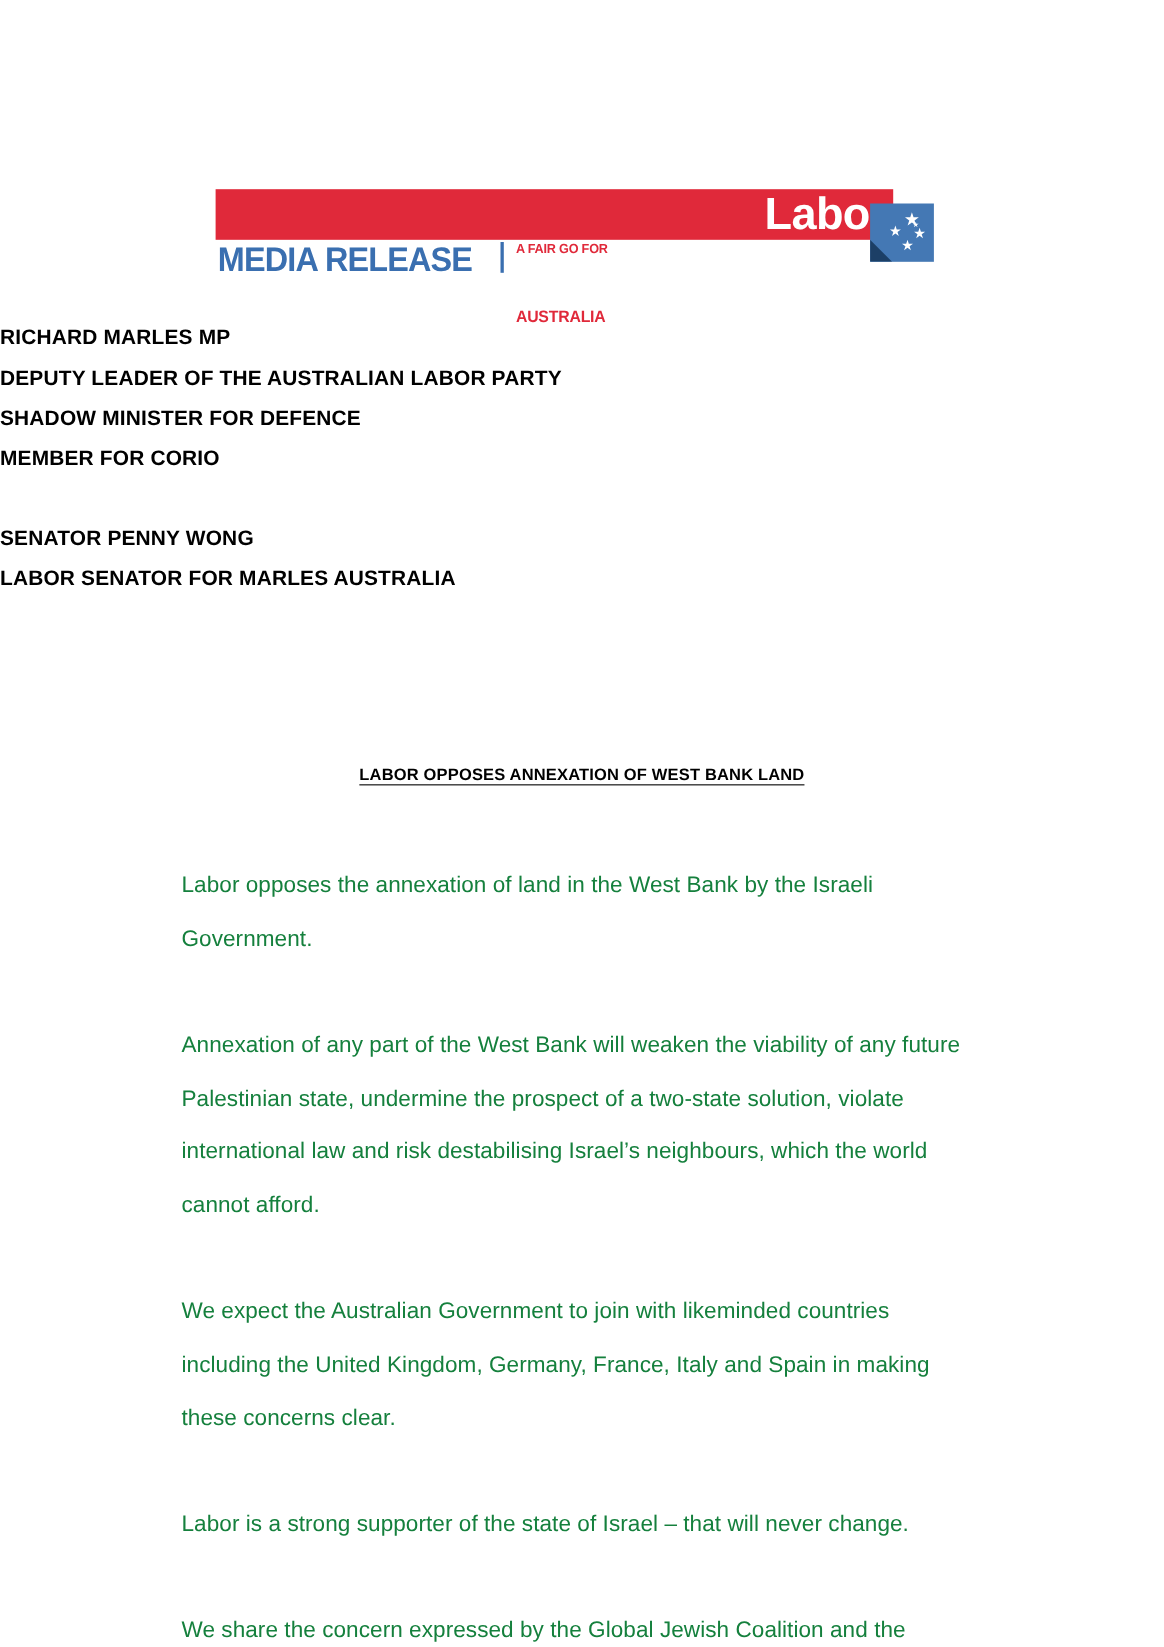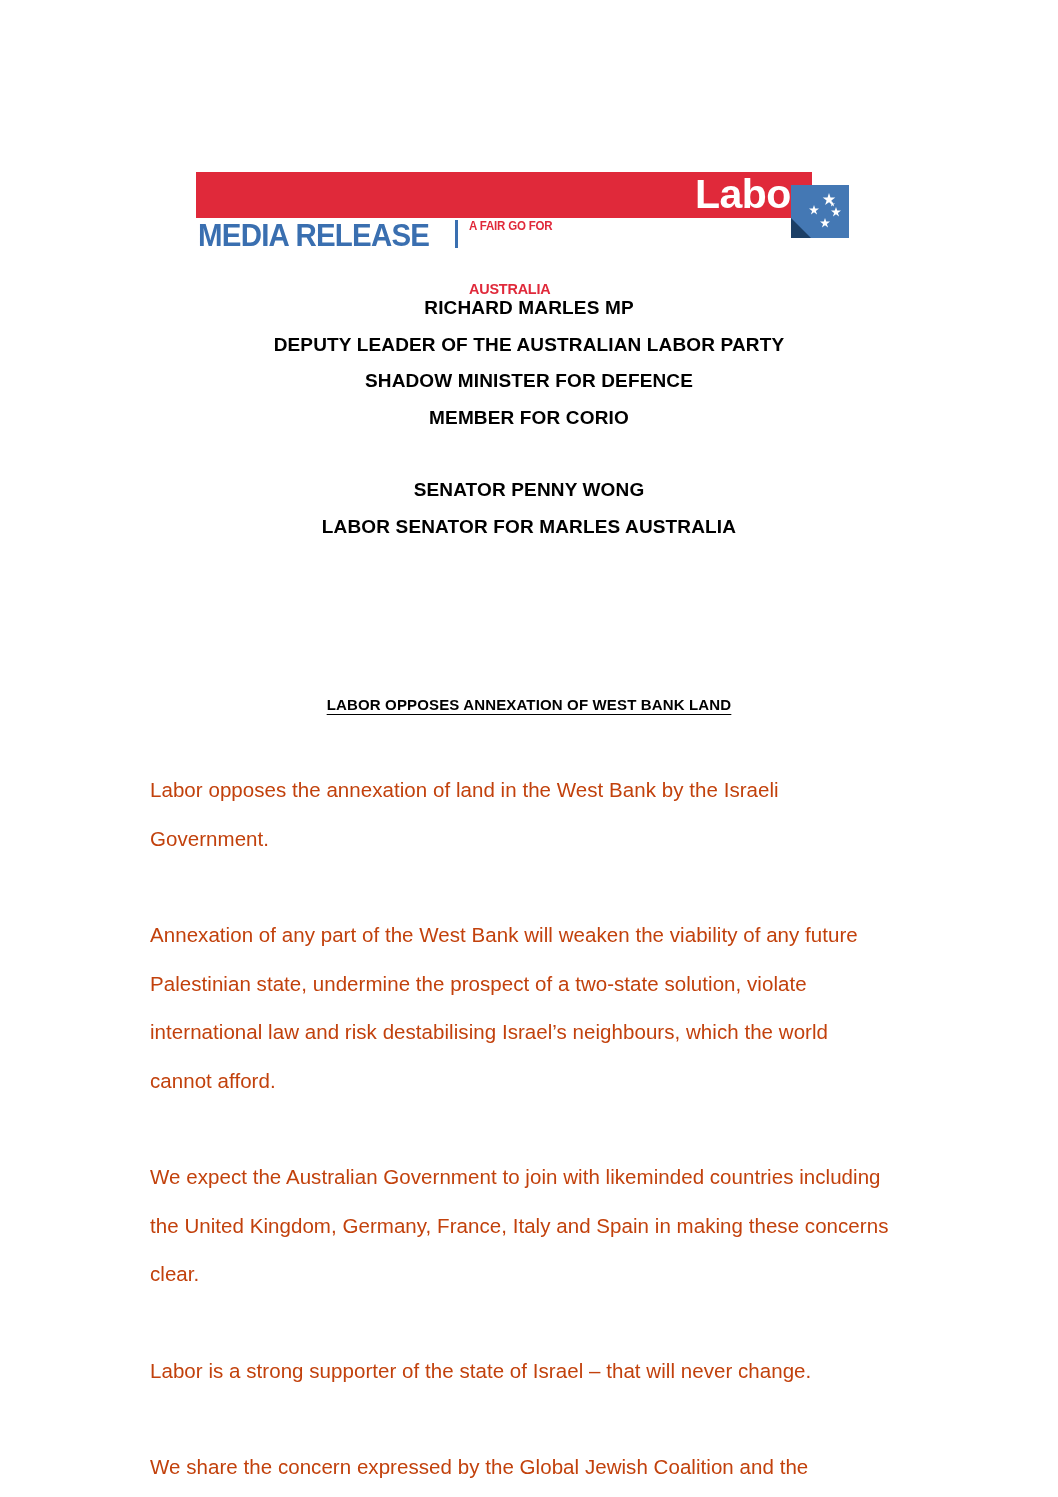"RICHARD MARLES MP" .titles { text-align: center -> none }
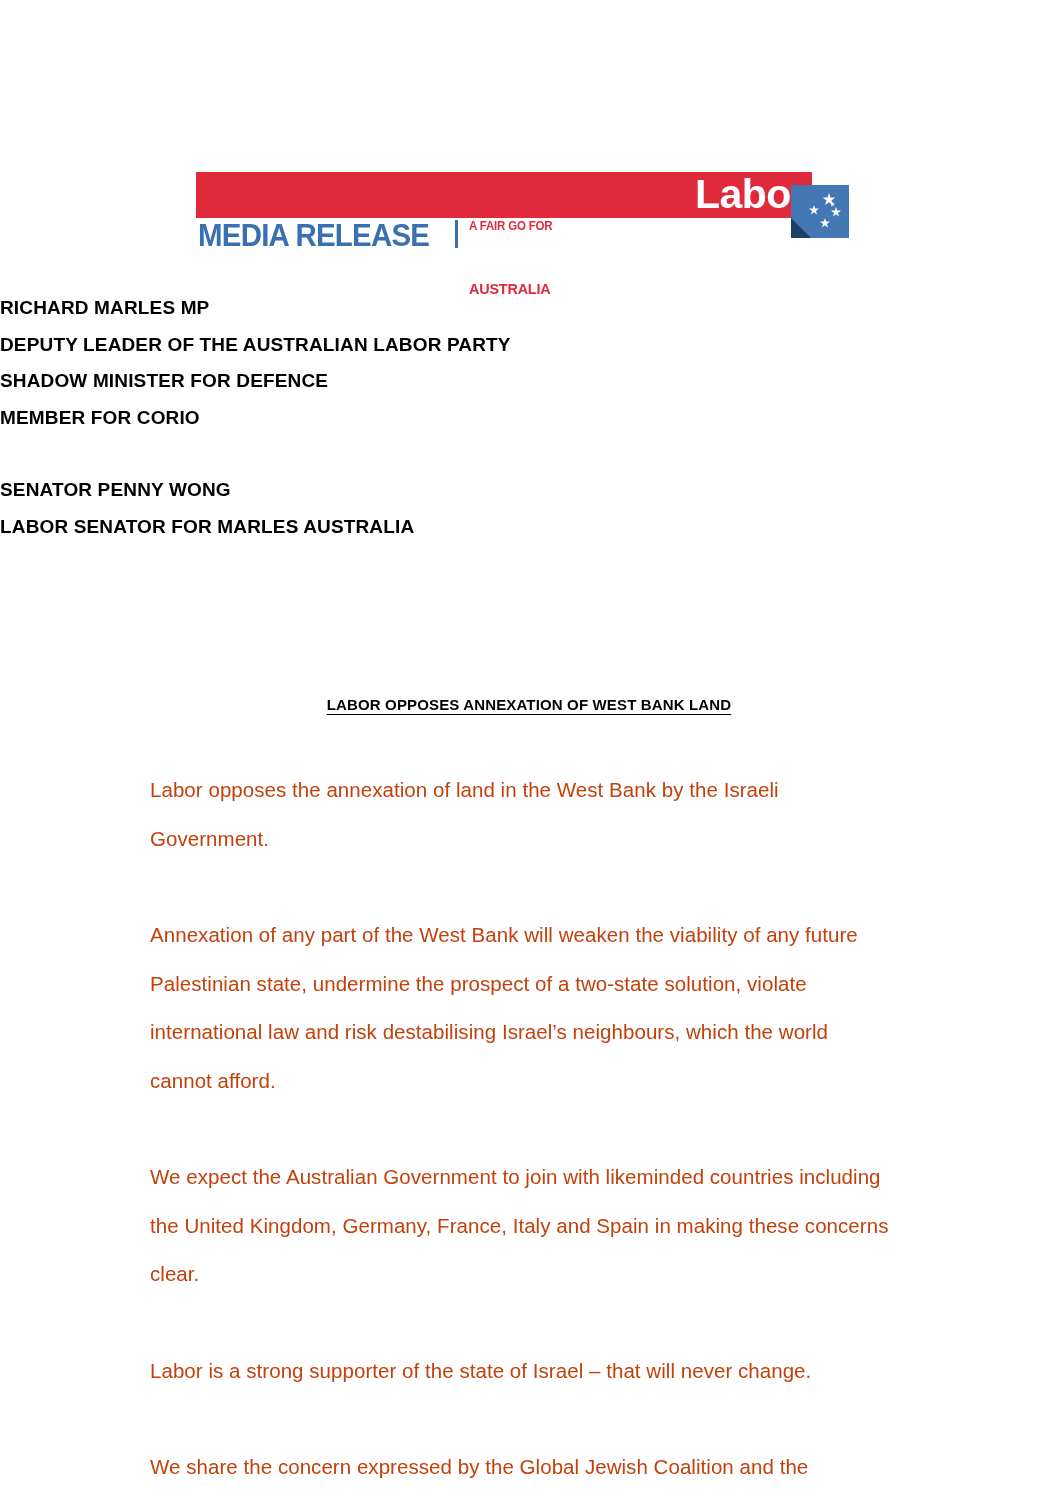"Labor opposes the annexation of" .para { color: #c2410c -> #15803d; margin: 0 -> 15px }
